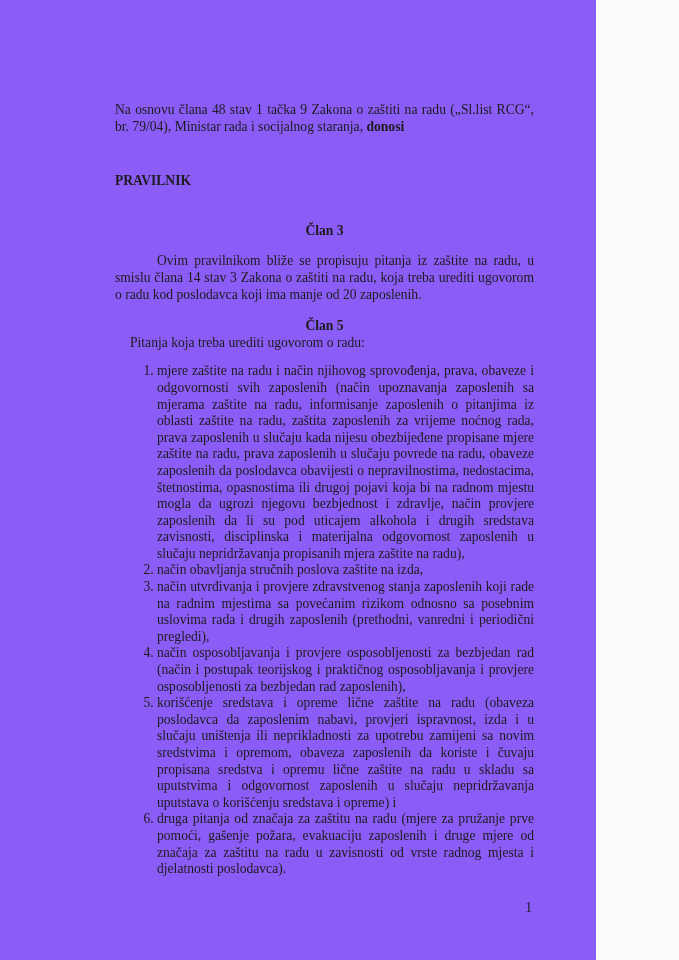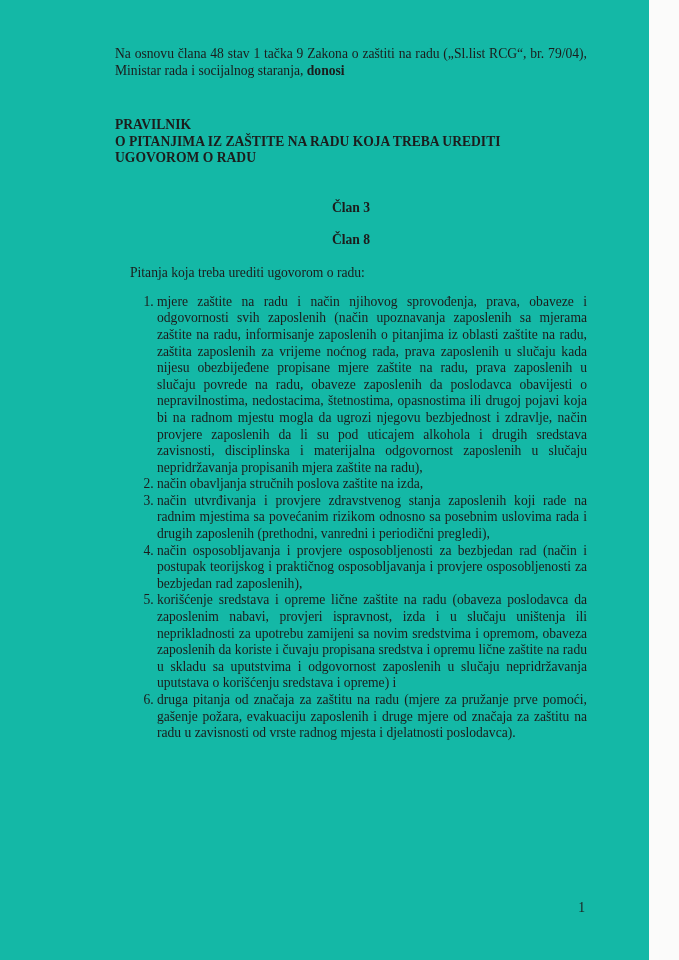"Na osnovu člana 48 stav" .page { background: #14b8a6 -> #8b5cf6; padding: 46px 62px 40px 115px -> 102px 62px 40px 115px; width: 649px -> 596px }
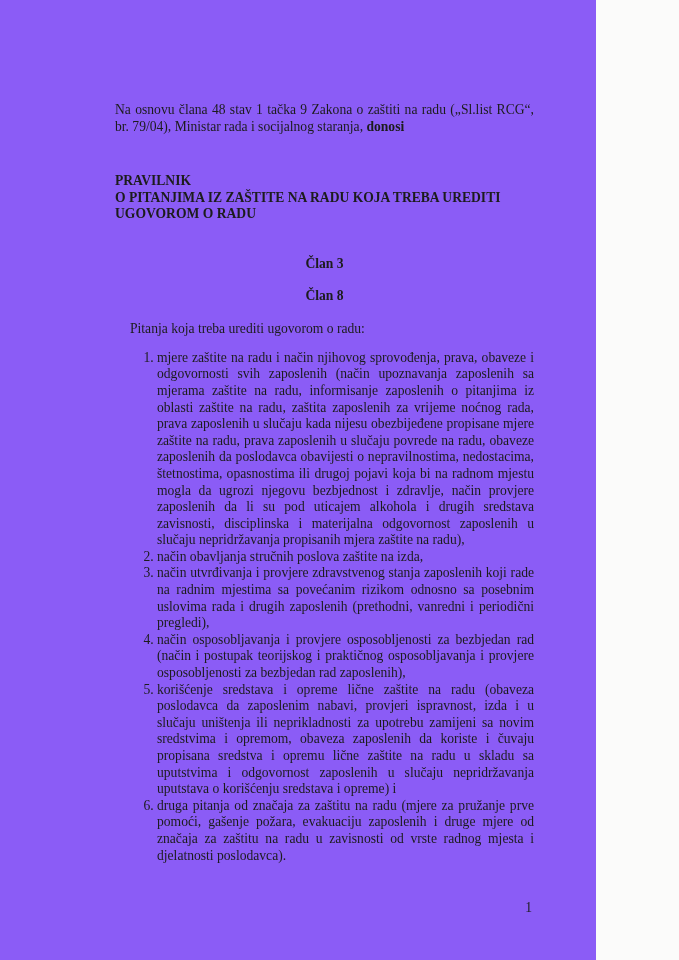"O PITANJIMA IZ ZAŠTITE NA" span.title-line { html: <span>O PITANJIMA IZ ZAŠTITE NA RADU KOJA TREBA UREDITI UGOVOROM O RADU</span> -> none }
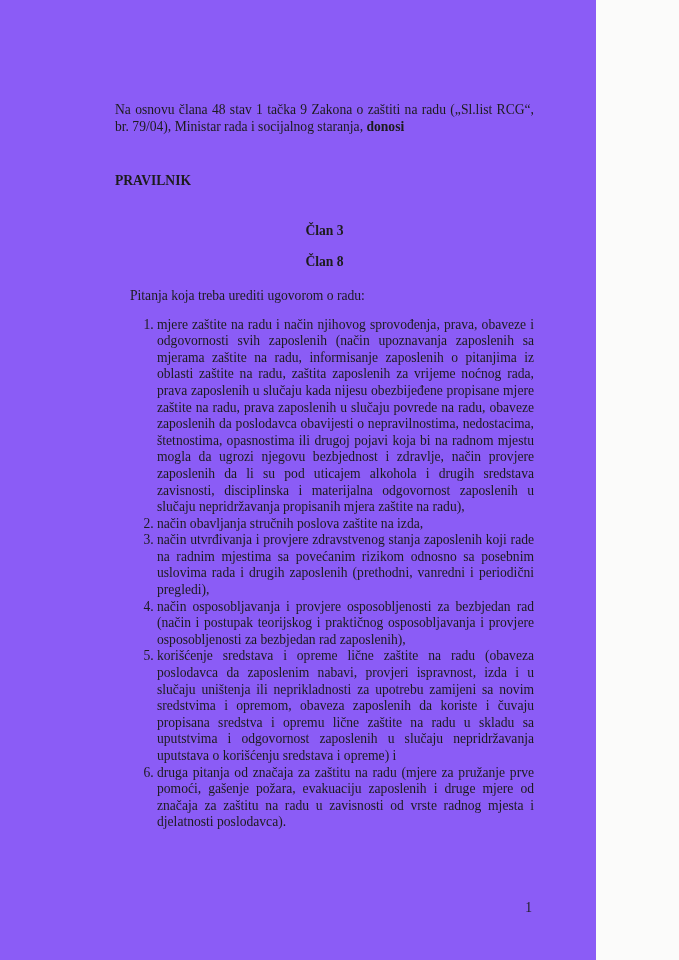"Ovim pravilnikom bliže se propisuju" p.article-body { html: none -> <p>Ovim pravilnikom bliže se propisuju pitanja iz zaštite na radu, u smislu člana 14 stav 3 Zakona o zaštiti na radu, koja treba urediti ugovorom o radu kod poslodavca koji ima manje od 20 zaposlenih.</p> }
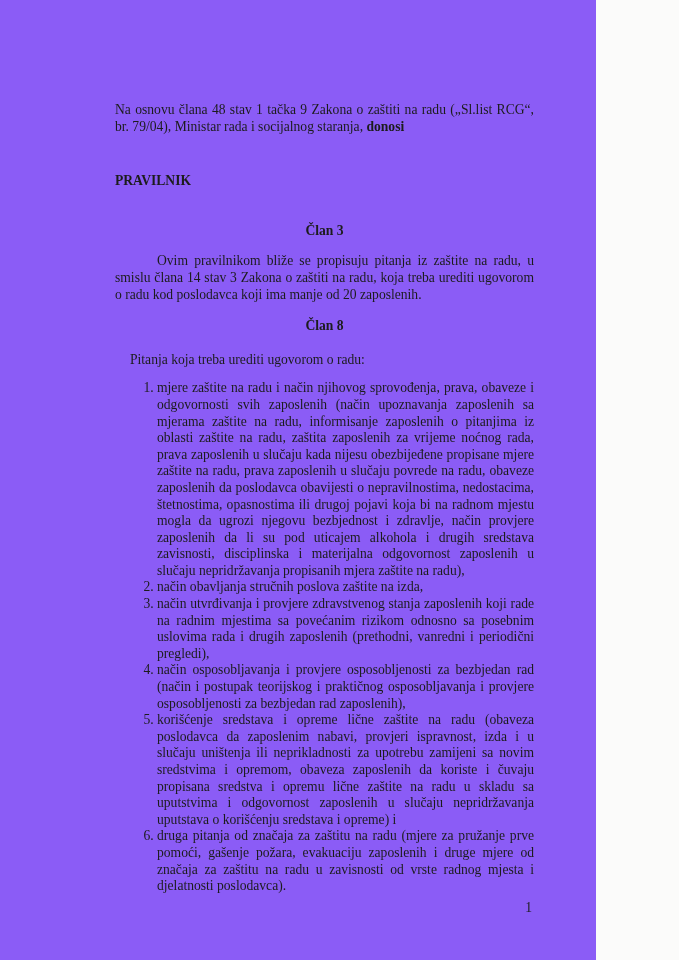"Član 8" h2.clan-heading { text: 8 -> 5 }
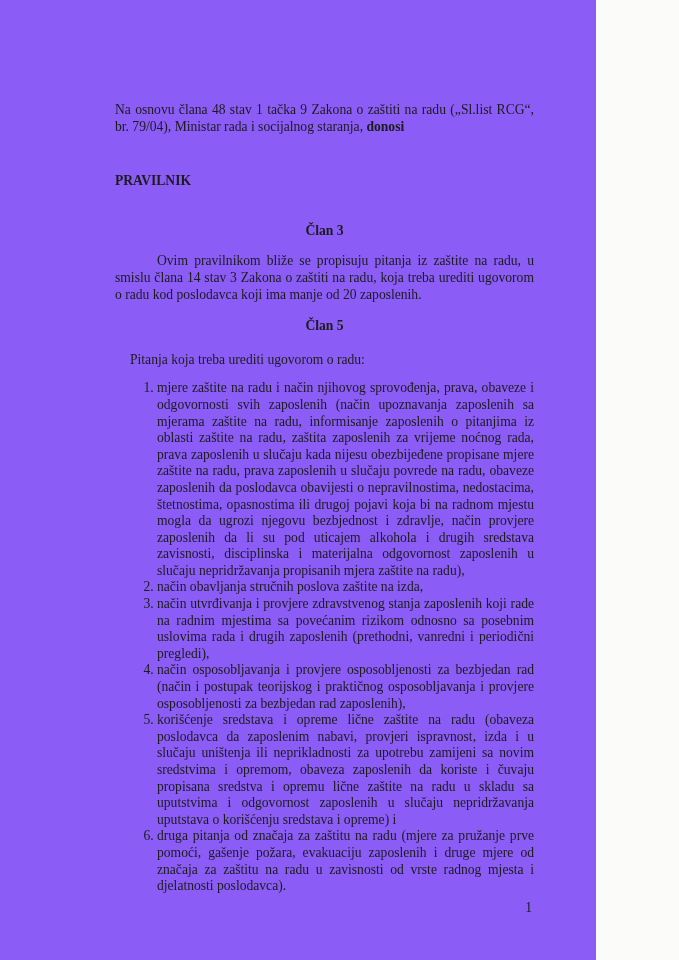"Pitanja koja treba urediti ugovorom" .lead { margin-top: 17px -> none }
